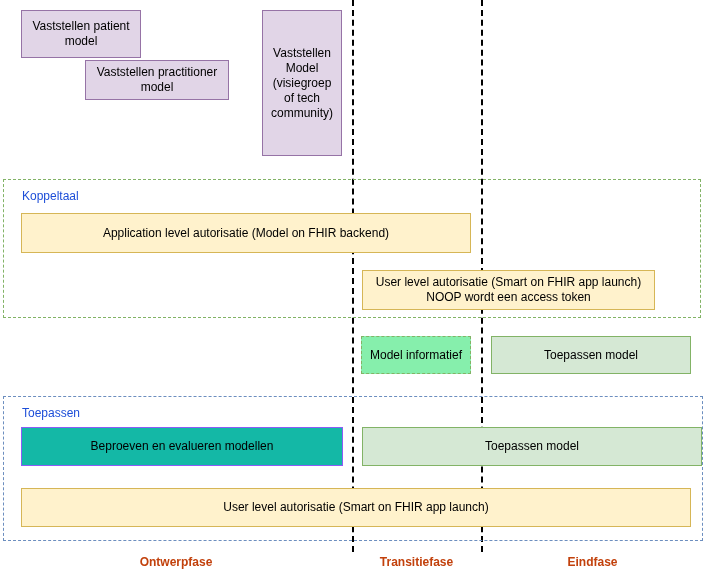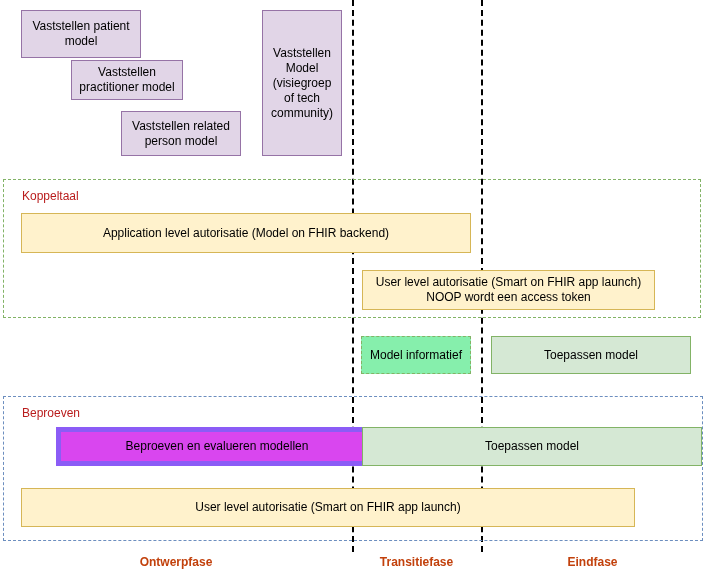"Vaststellen practitioner model" div.node { left: 71px -> 85px; width: 112px -> 144px }
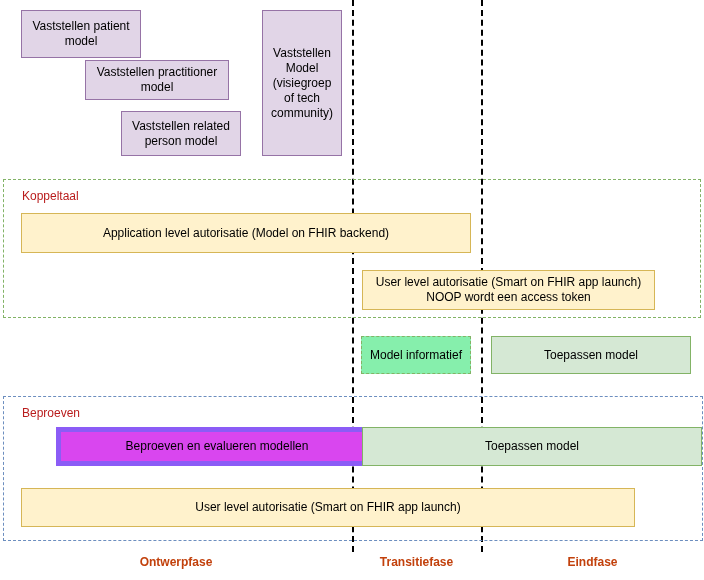"Vaststellen related person model" div.node { html: <div>Vaststellen related person model</div> -> none }
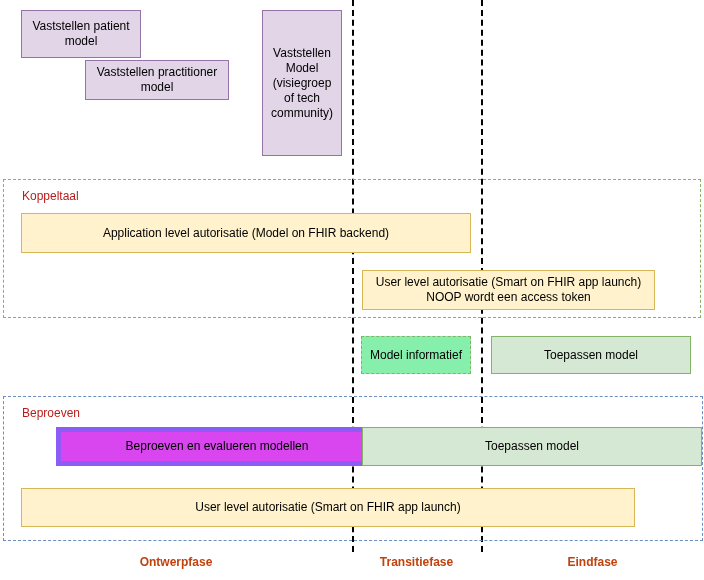"Koppeltaal" .container-label { color: #b91c1c -> #1d4ed8 }
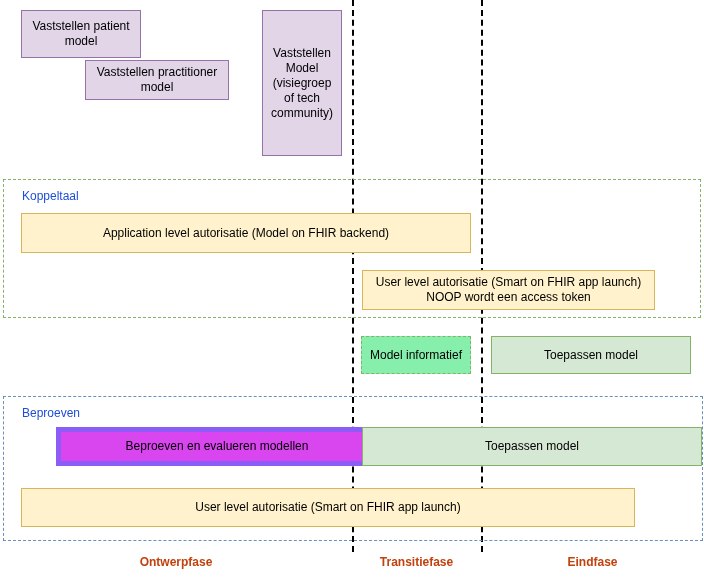"Beproeven" div.container-label { text: Beproeven -> Toepassen }
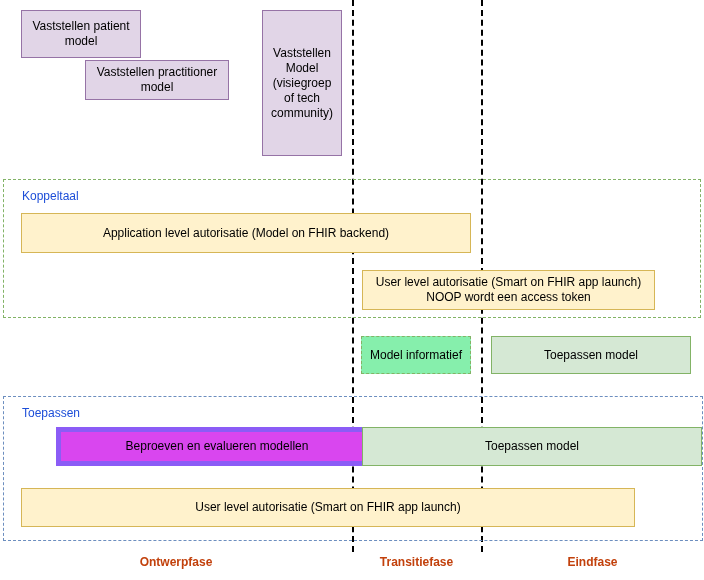"Beproeven en evalueren modellen" .node.red { background: #d946ef -> #14b8a6; border: 5px solid #8b5cf6 -> 1px solid #8b5cf6; margin-left: 35px -> none }
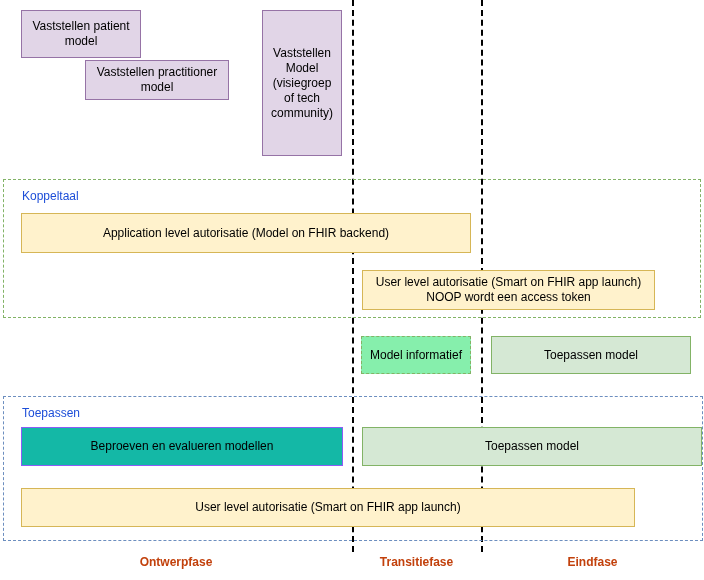"User level autorisatie (Smart on FHIR app launch)" div.node { width: 614px -> 670px }
